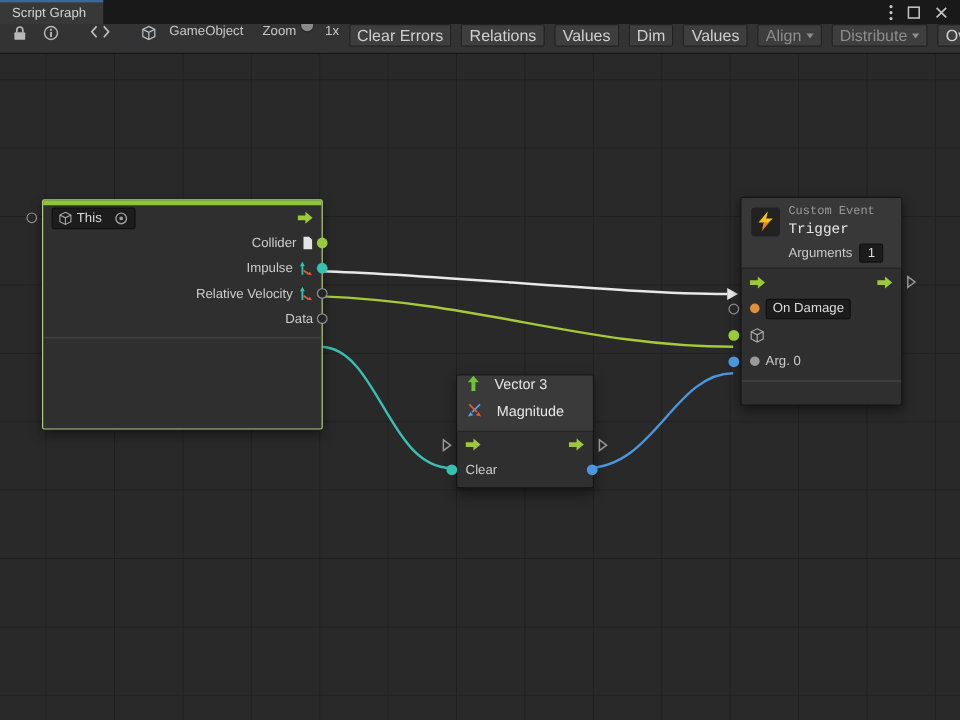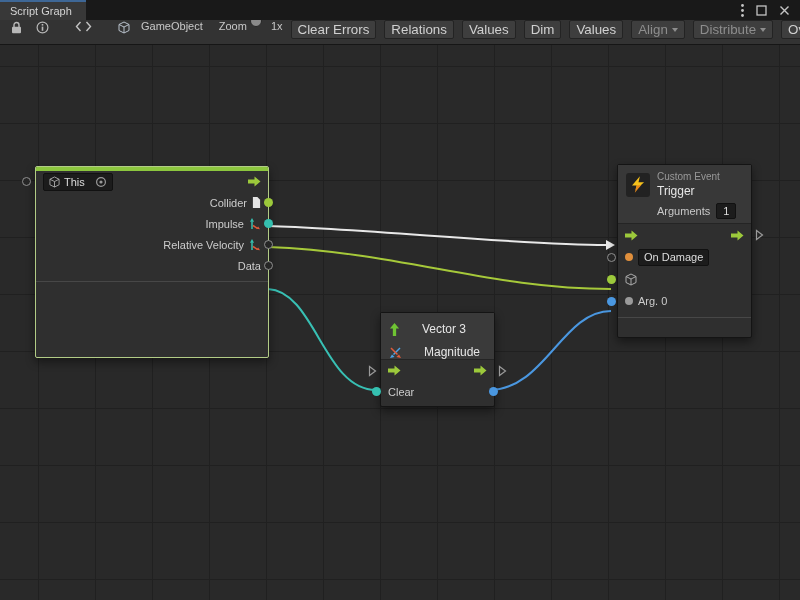"Custom Event" .titles { font-family: none -> Liberation Mono, monospace }
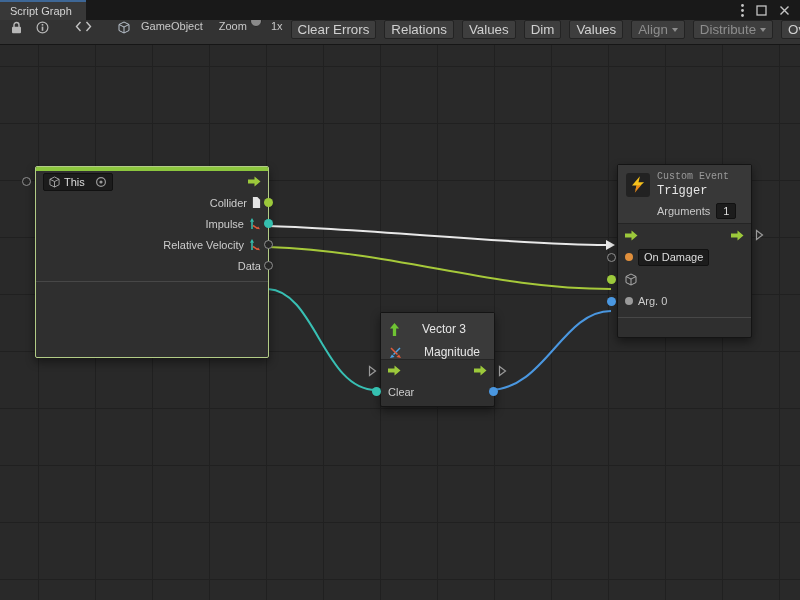"Vector 3" .v-hrow { align-items: flex-end -> flex-start; gap: 22px -> 12px }
